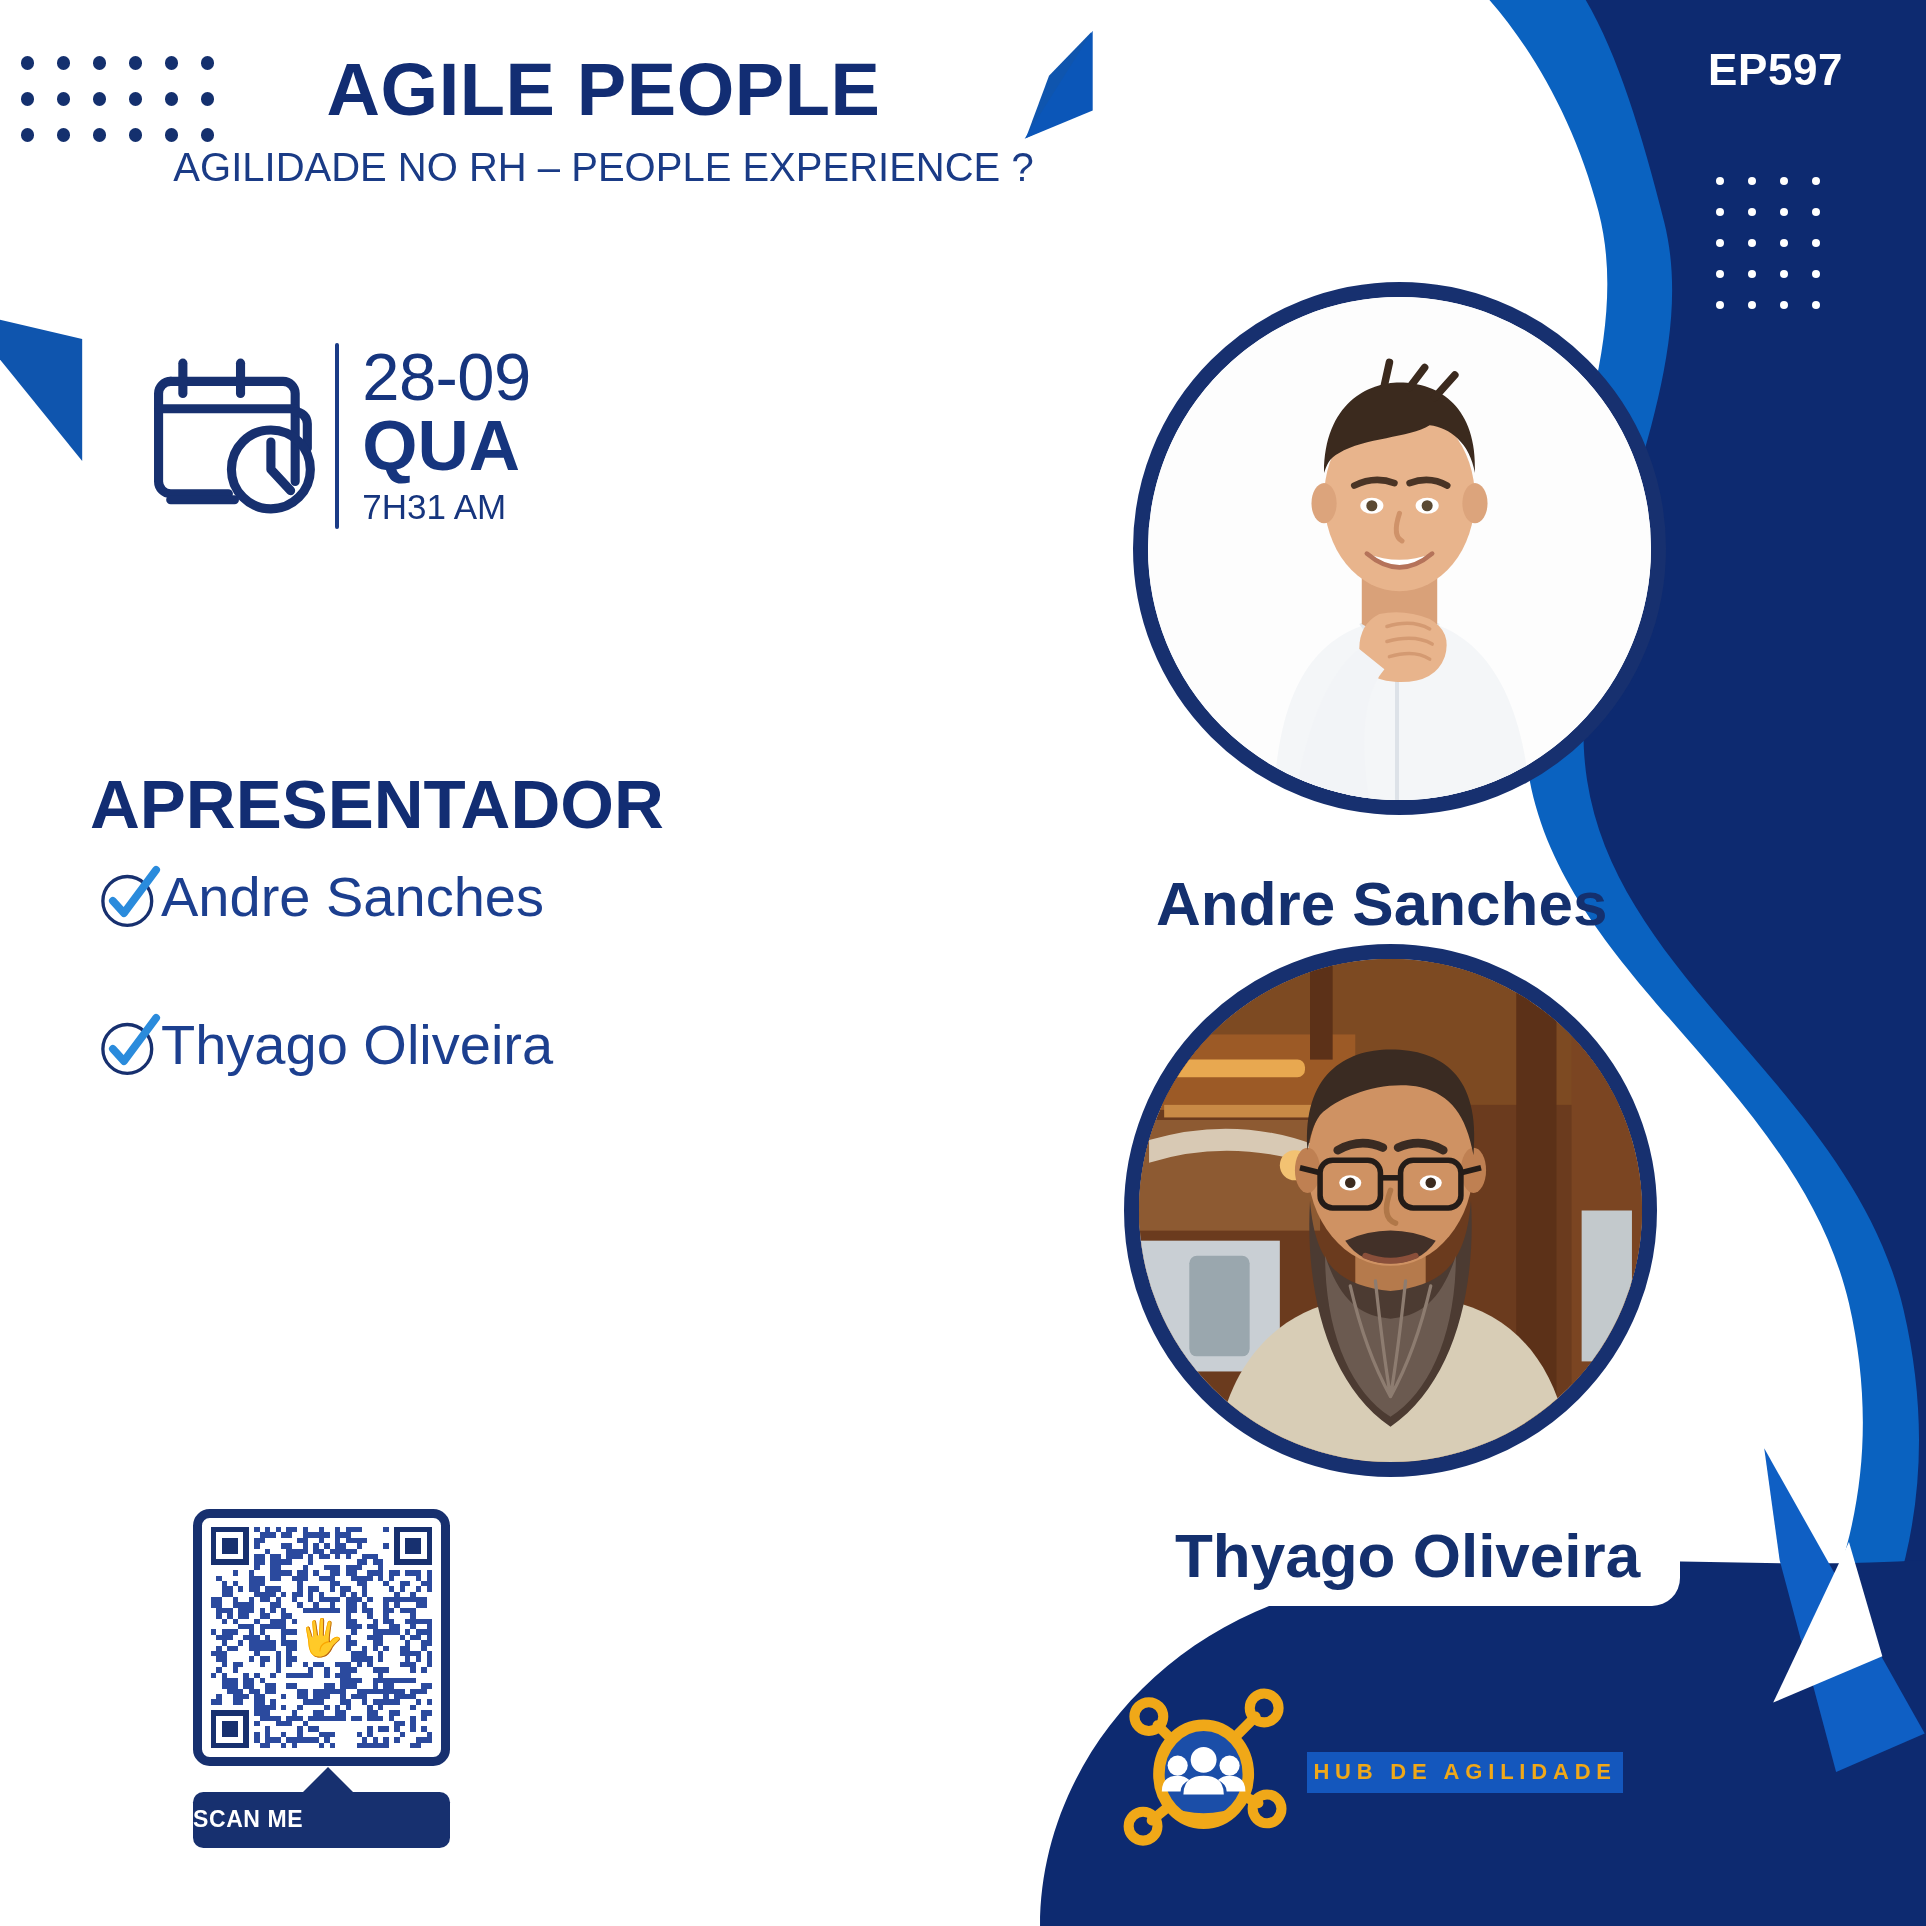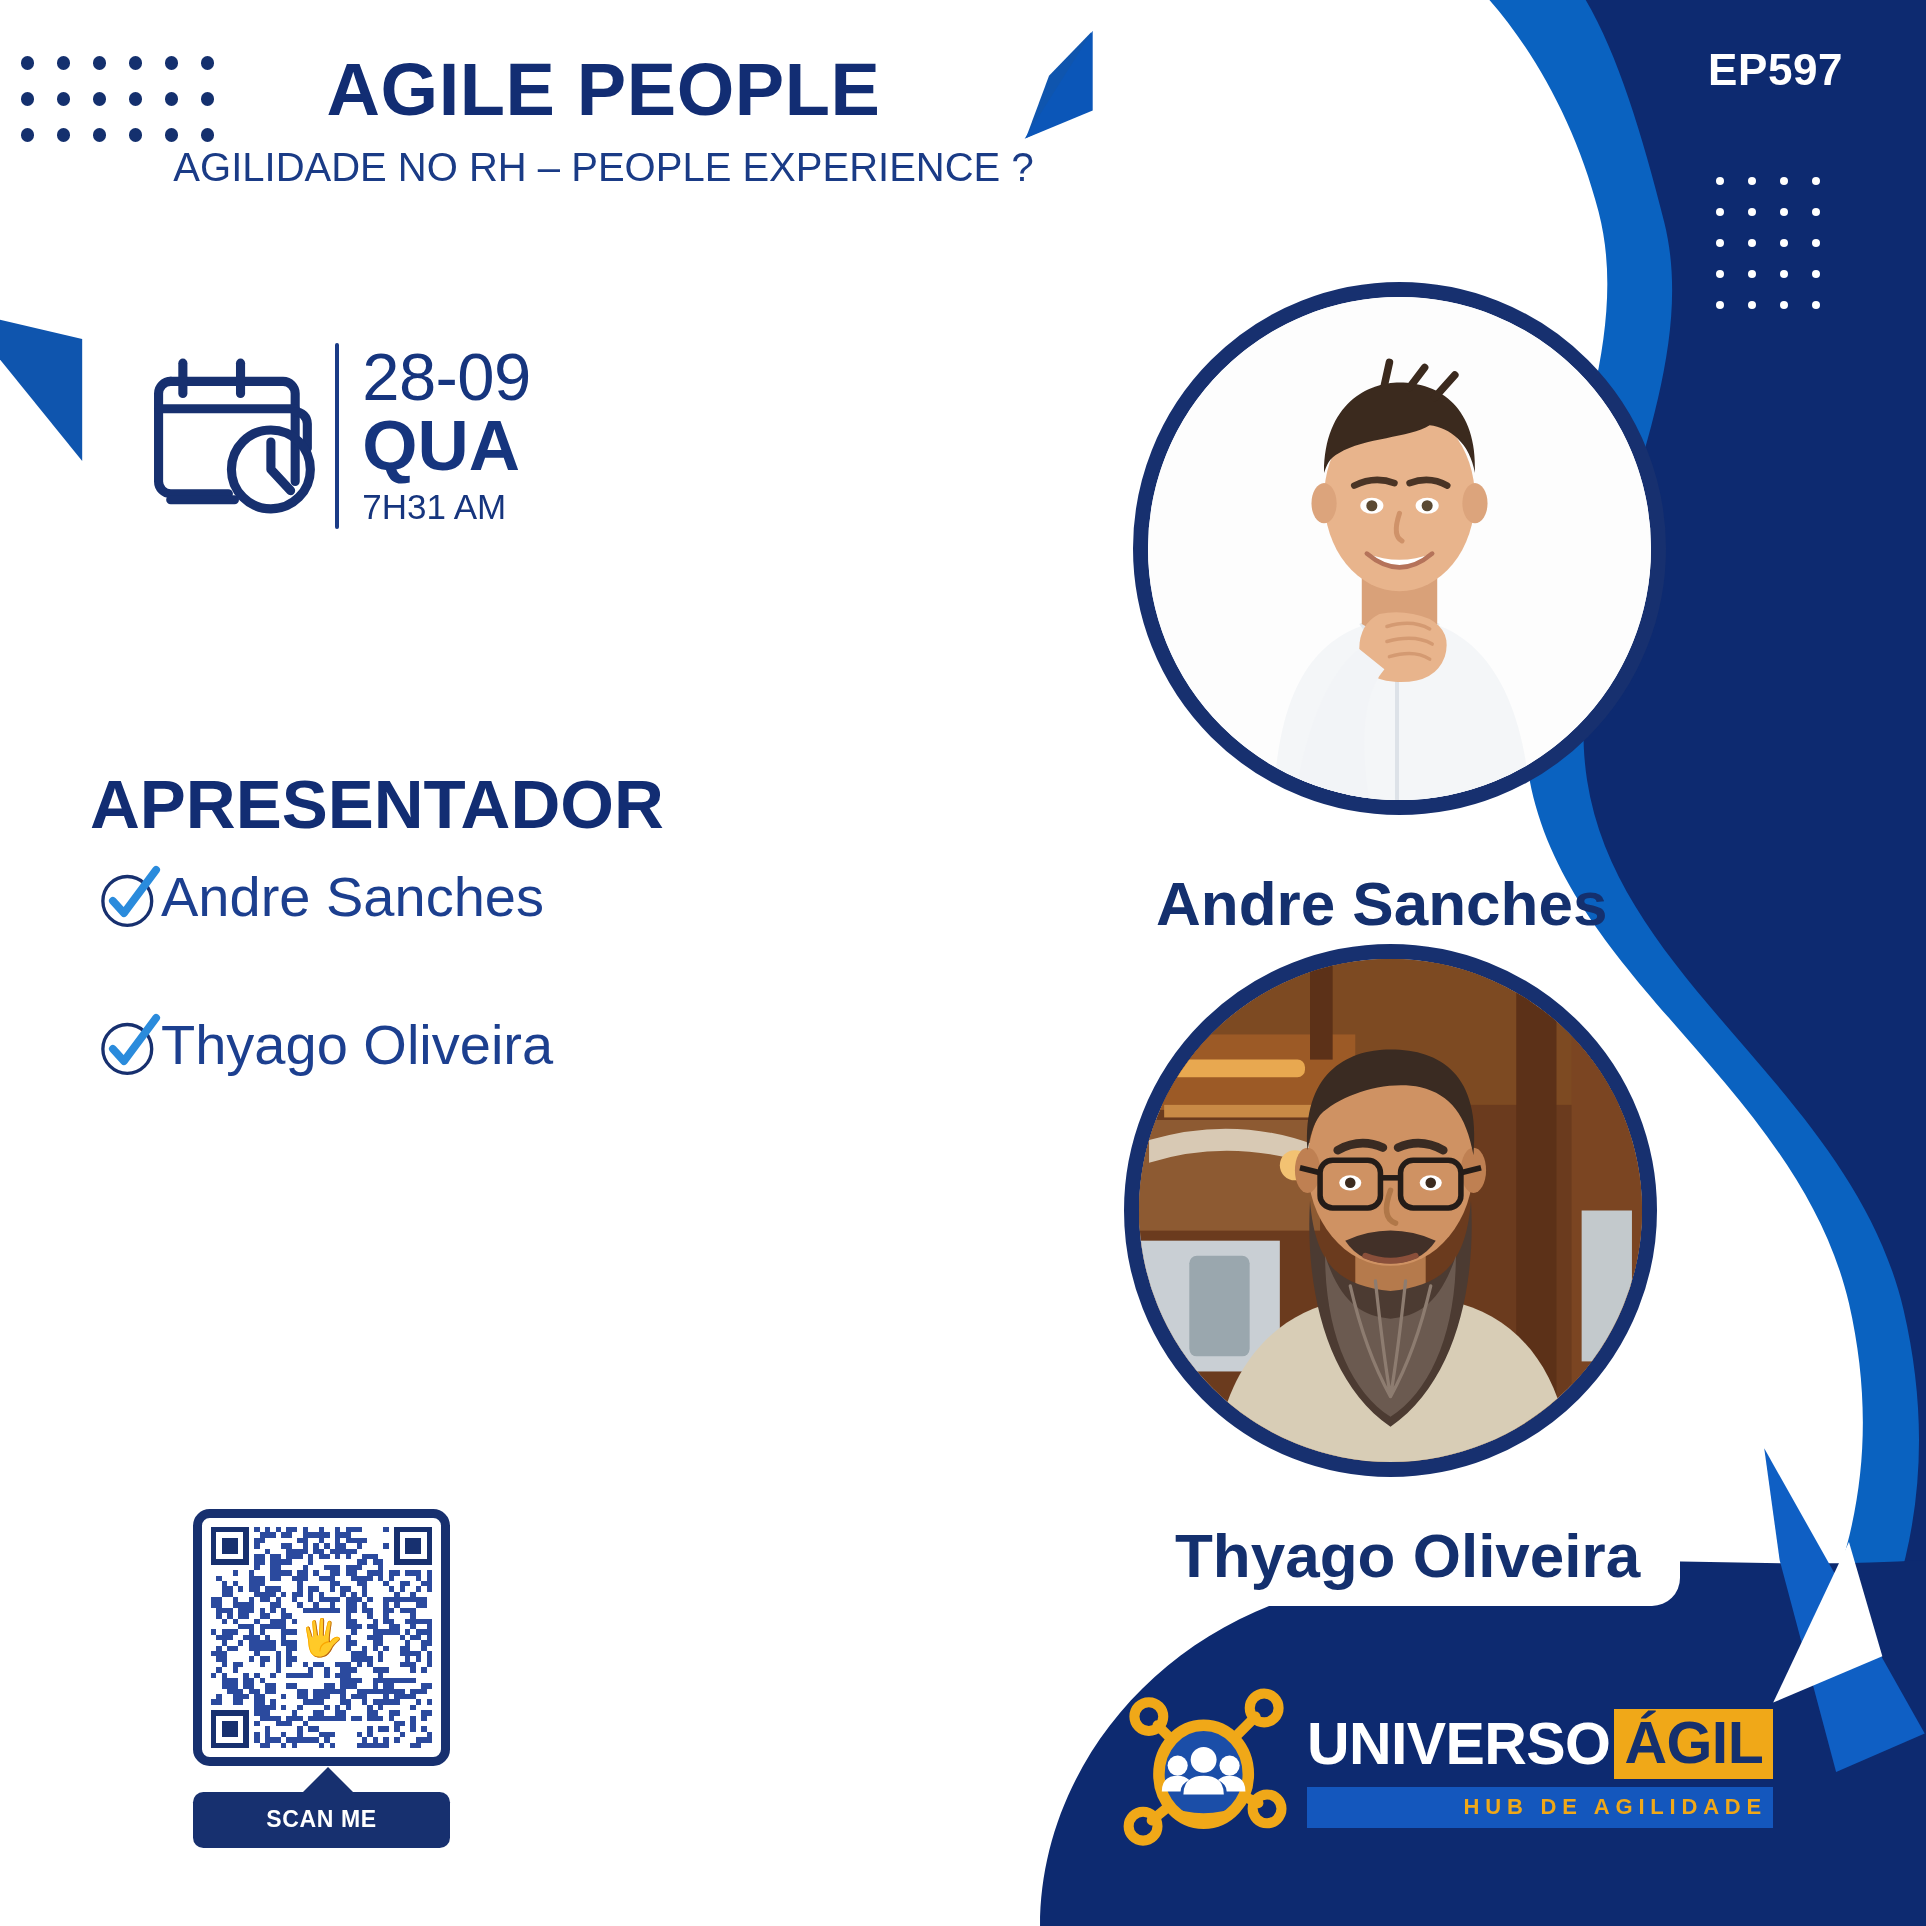"UNIVERSO" div { html: <div> <span>UNIVERSO</span> <span>ÁGIL</span> </div> -> none }
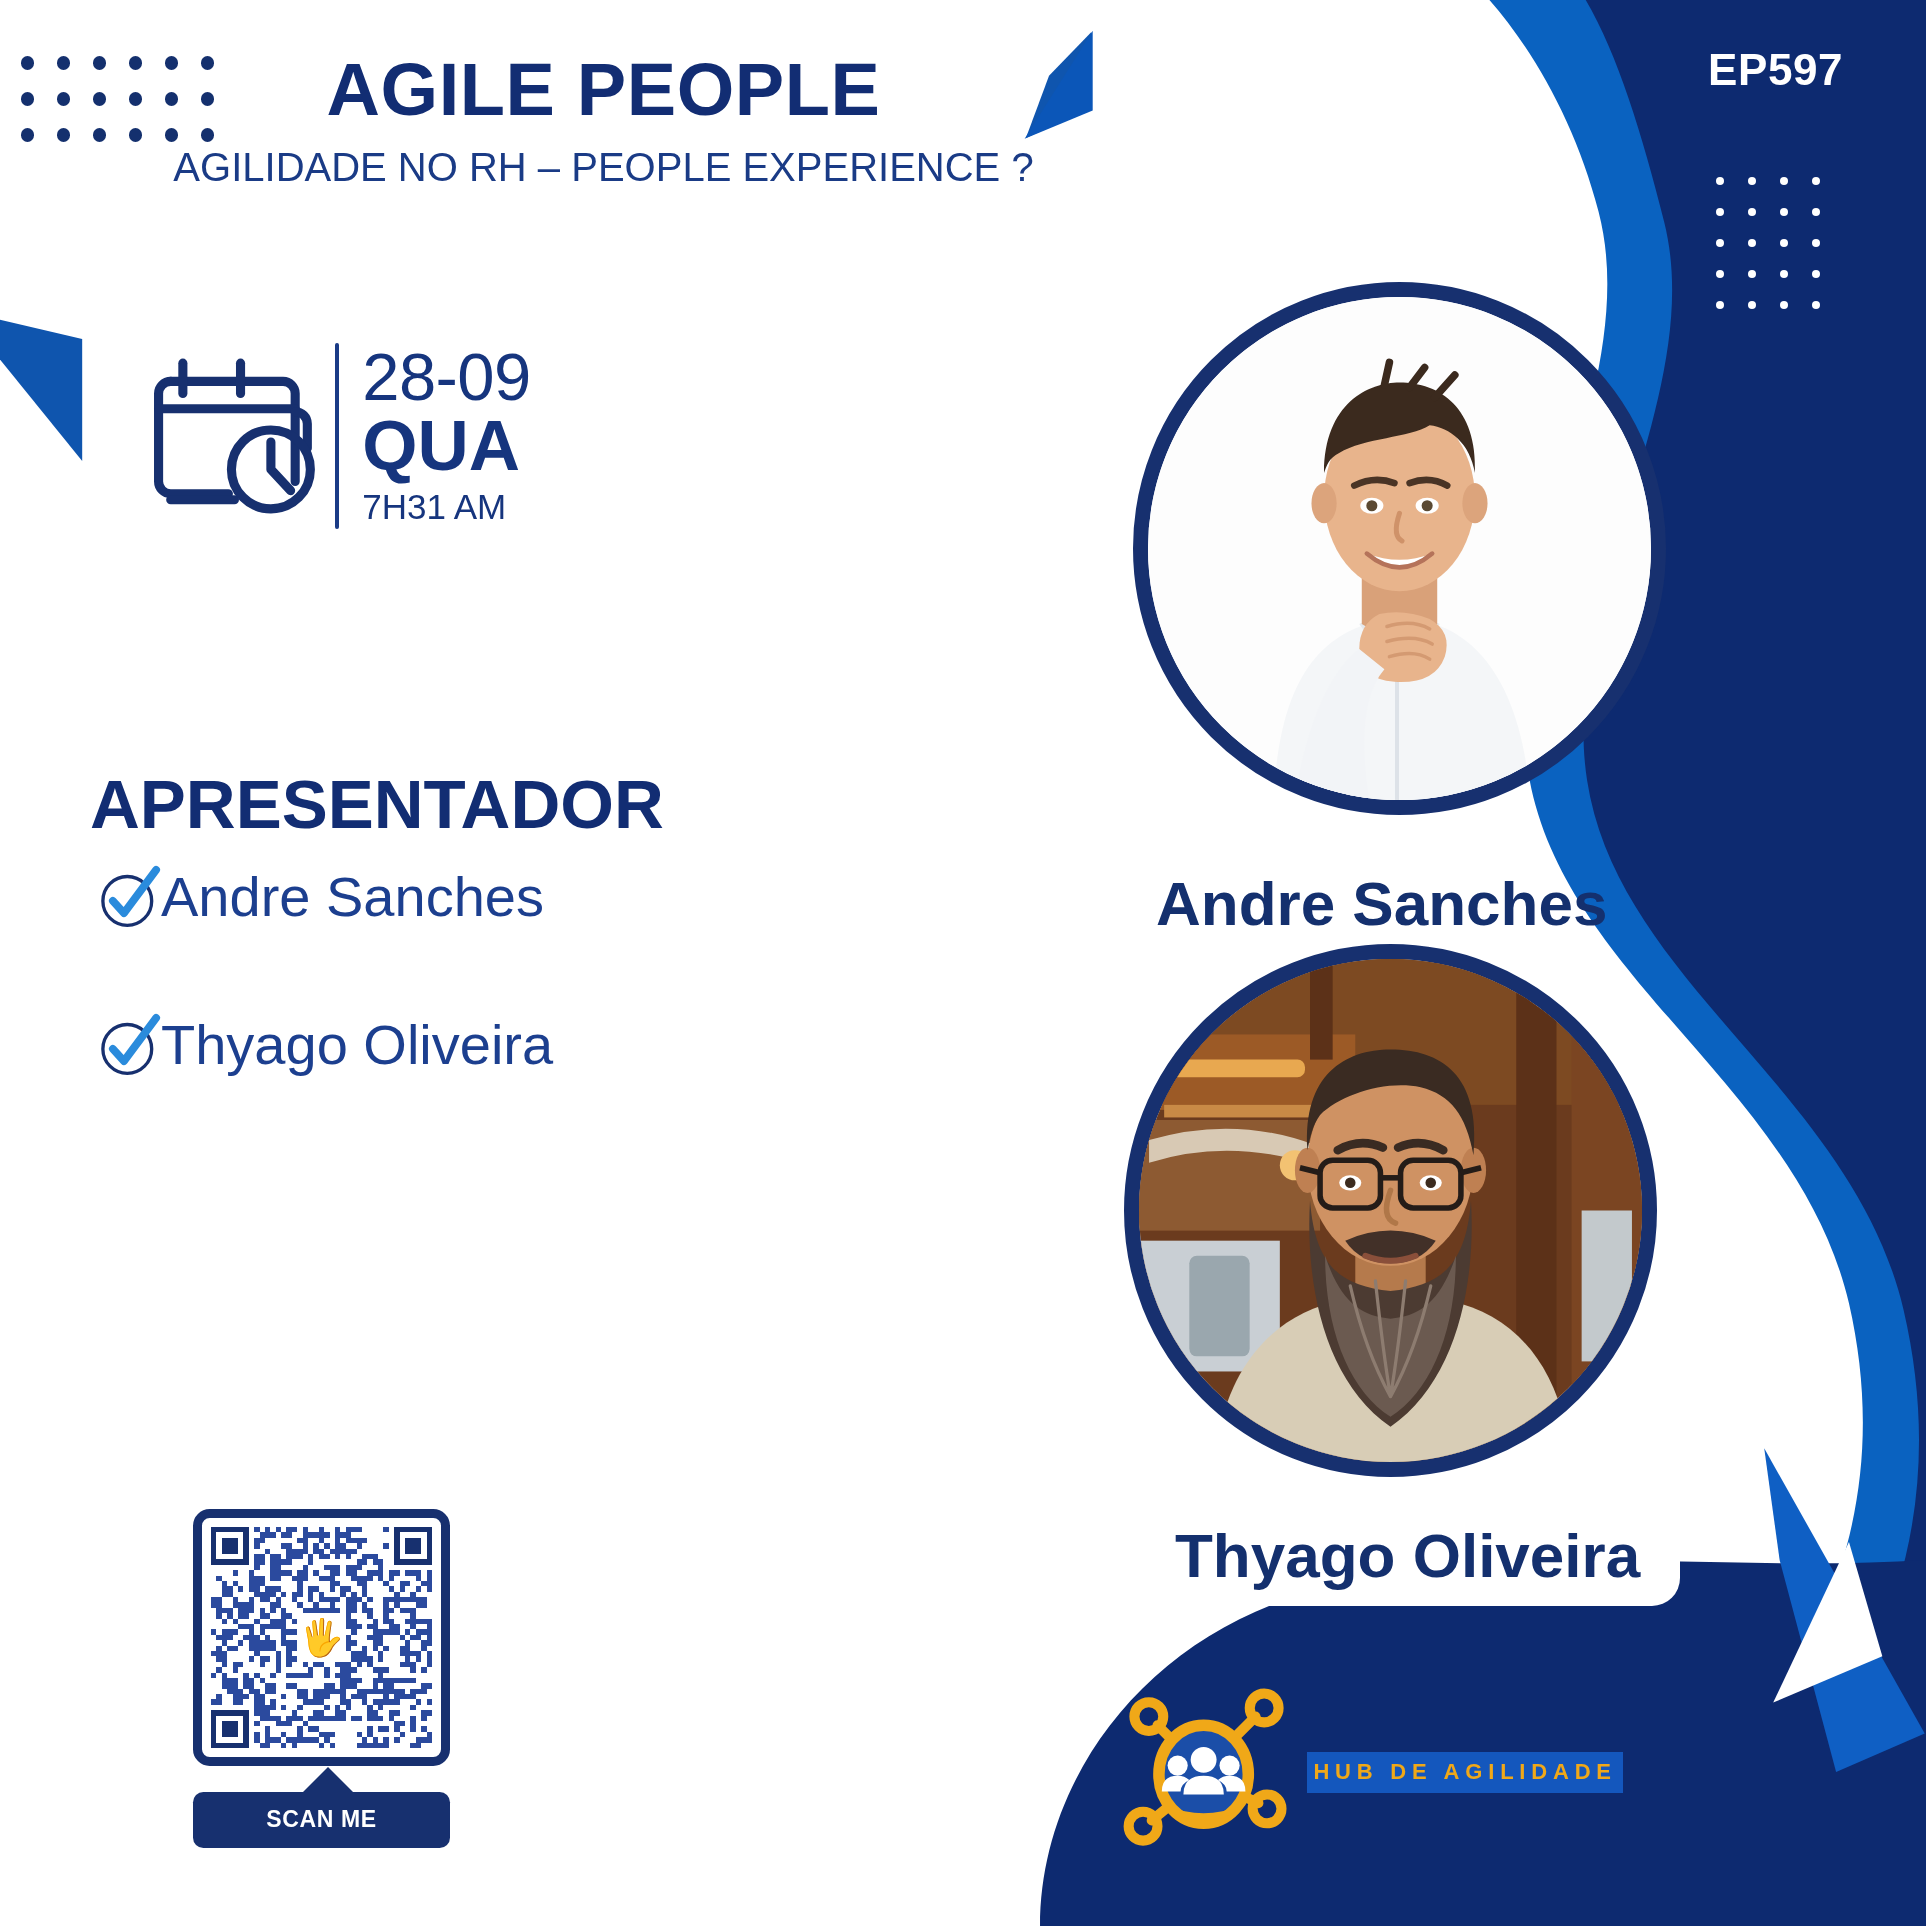"SCAN ME" #scan-me-banner { text-align: center -> left }
